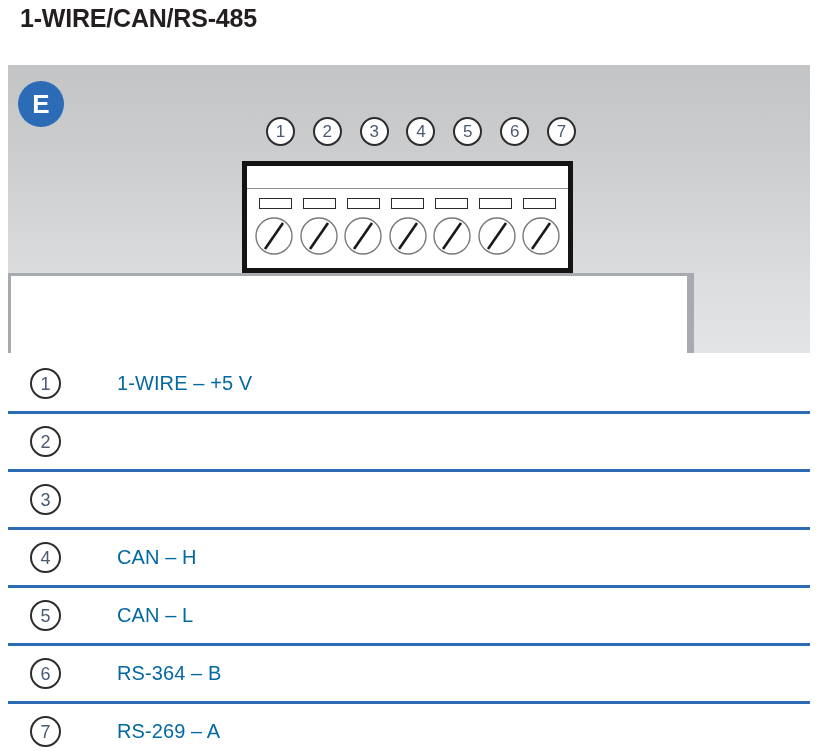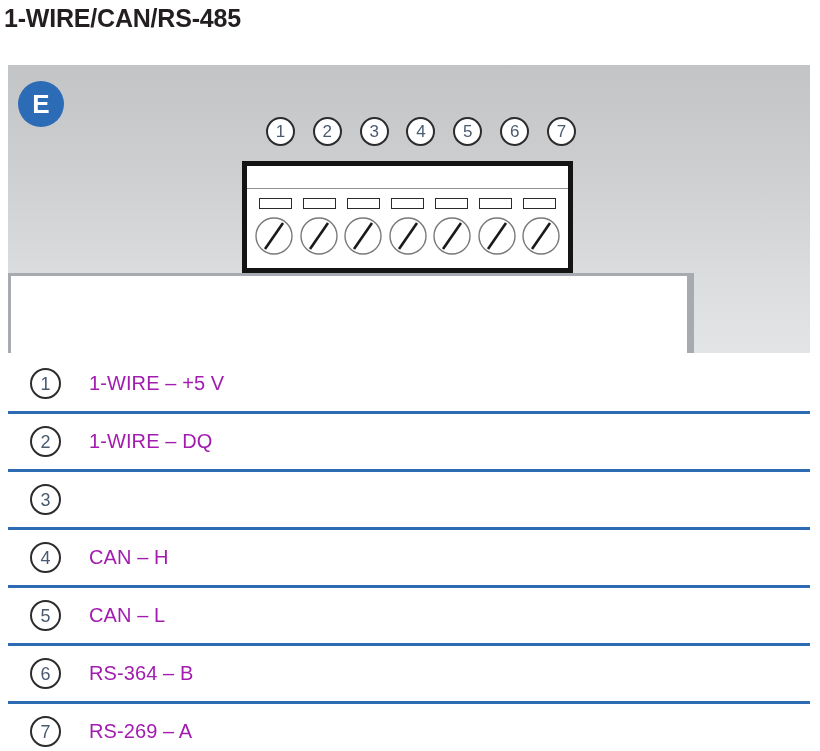"1-WIRE/CAN/RS-485" .page-title { left: 4px -> 20px }
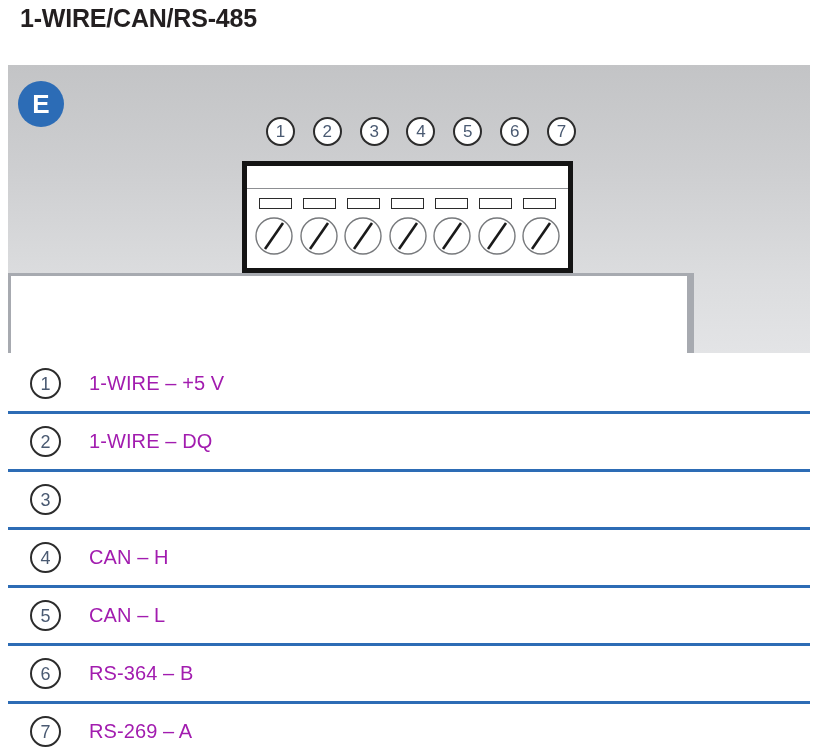"1-WIRE – +5 V" .pin-label { color: #a21caf -> #0369a1; margin-left: 28px -> 56px }
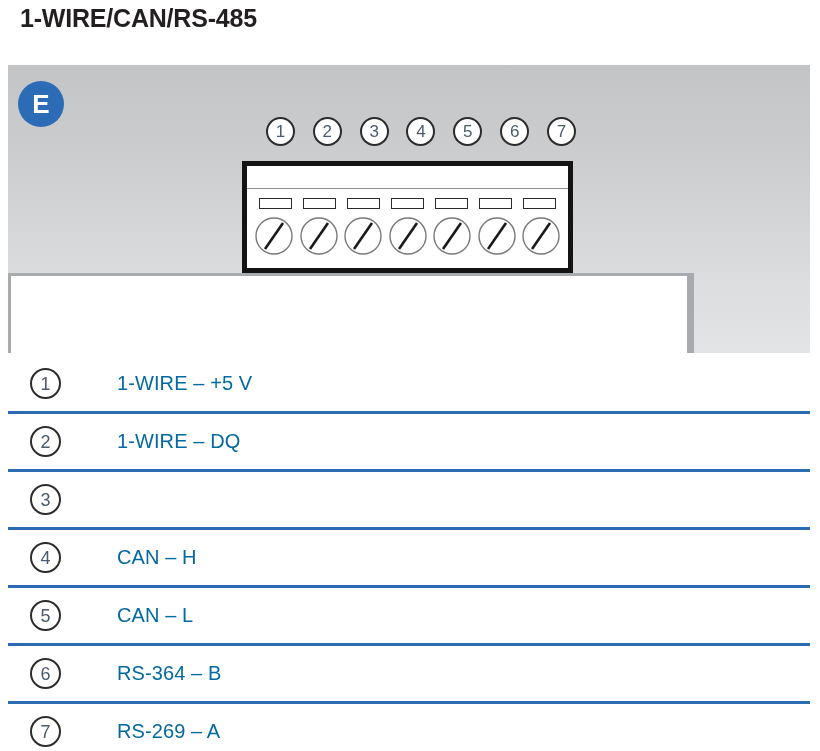"1-WIRE – DQ" div.pin-label { html: <div>1-WIRE – DQ</div> -> none }
